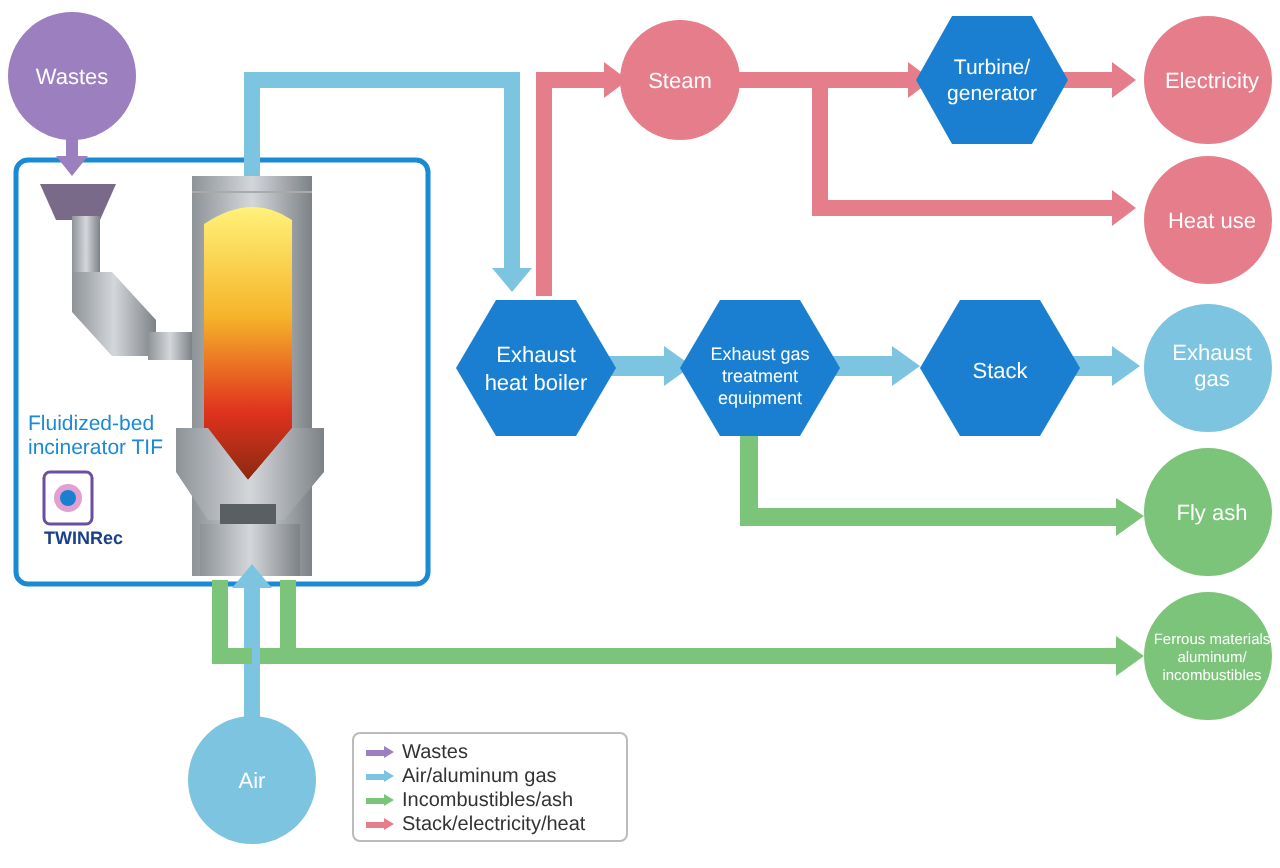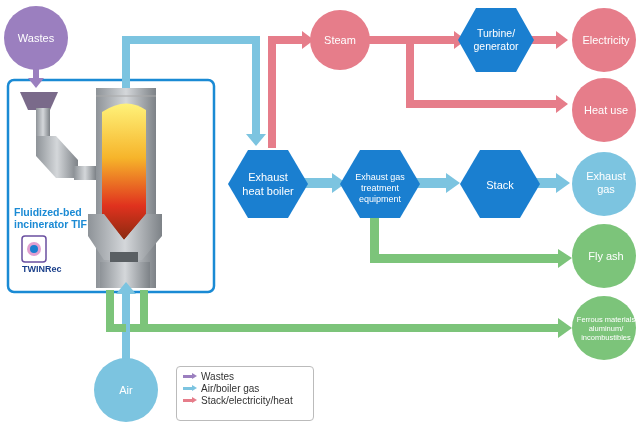"Fluidized-bed" .tif-label { font-weight: bold -> normal }
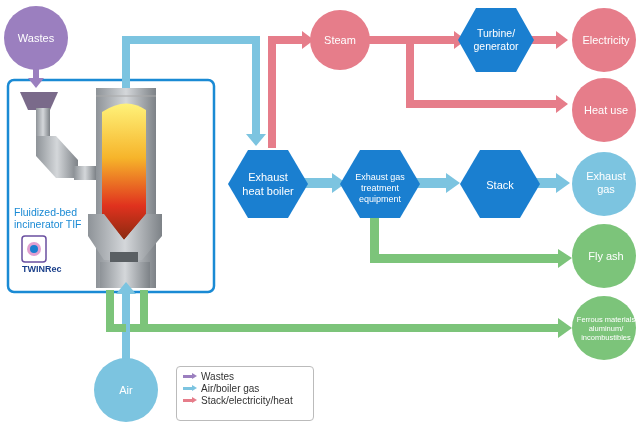"Air/boiler gas" span { text: Air/boiler -> Air/aluminum }
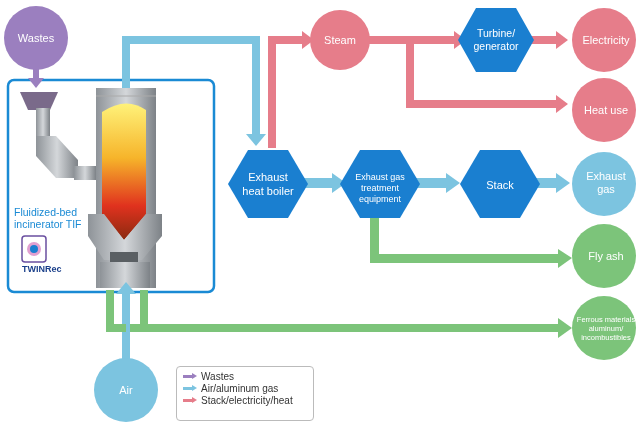"Incombustibles/ash" div.legend-row { html: none -> <div> <span></span> <span>Incombustibles/ash</span> </div> }
